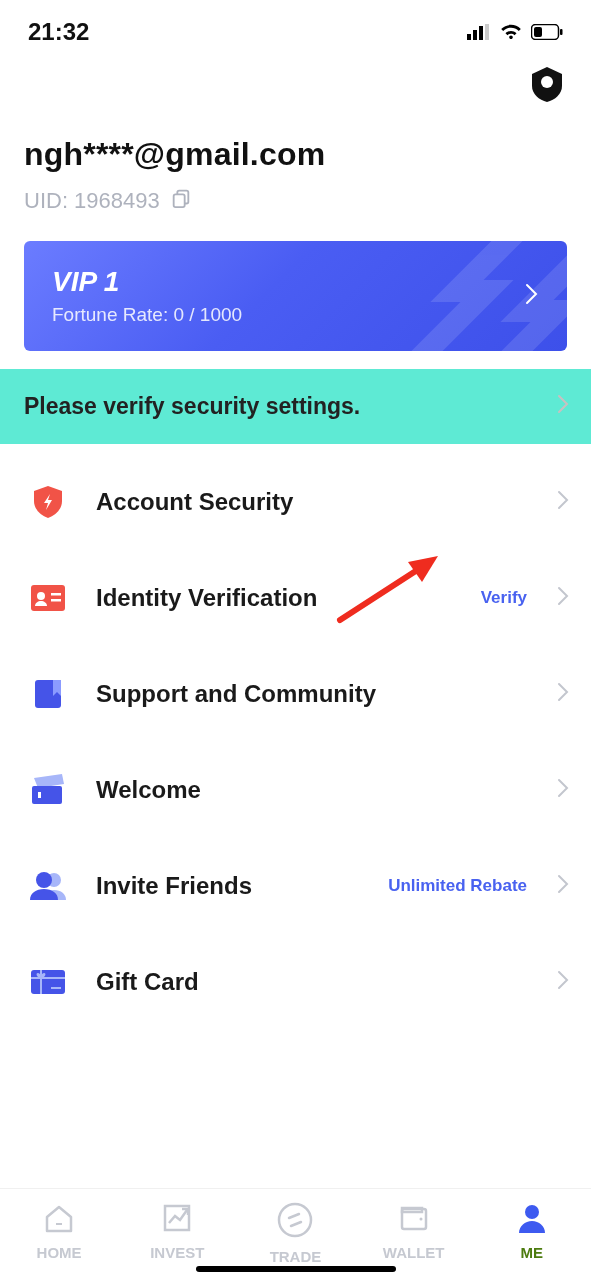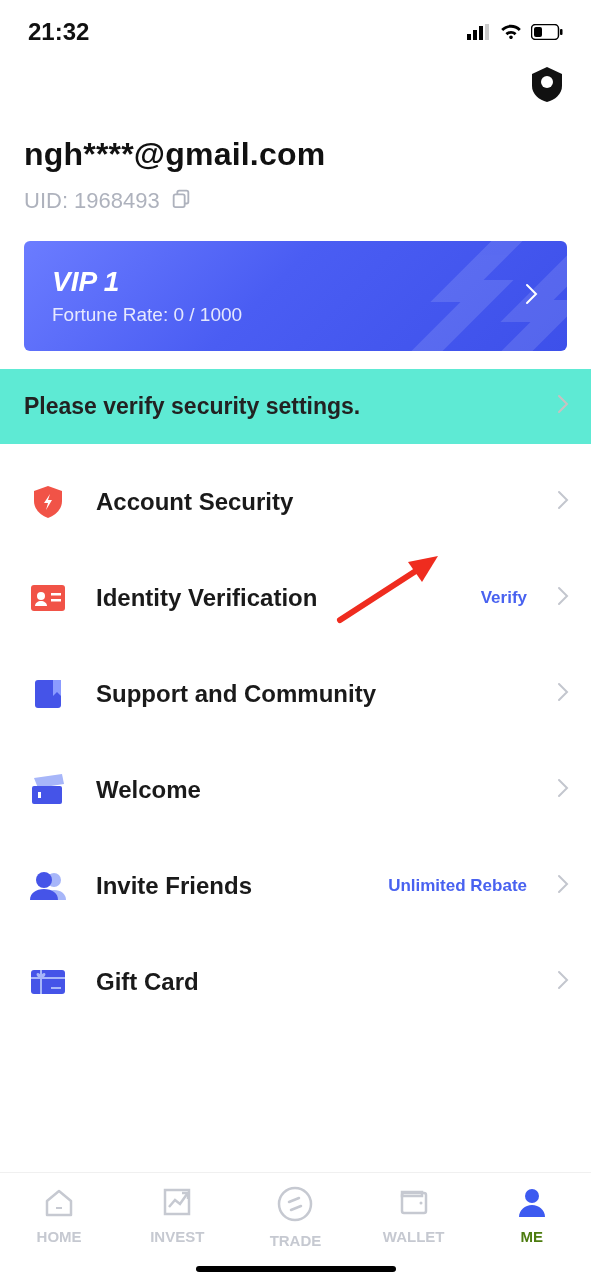"HOME" .navbar { height: 108px -> 92px }
